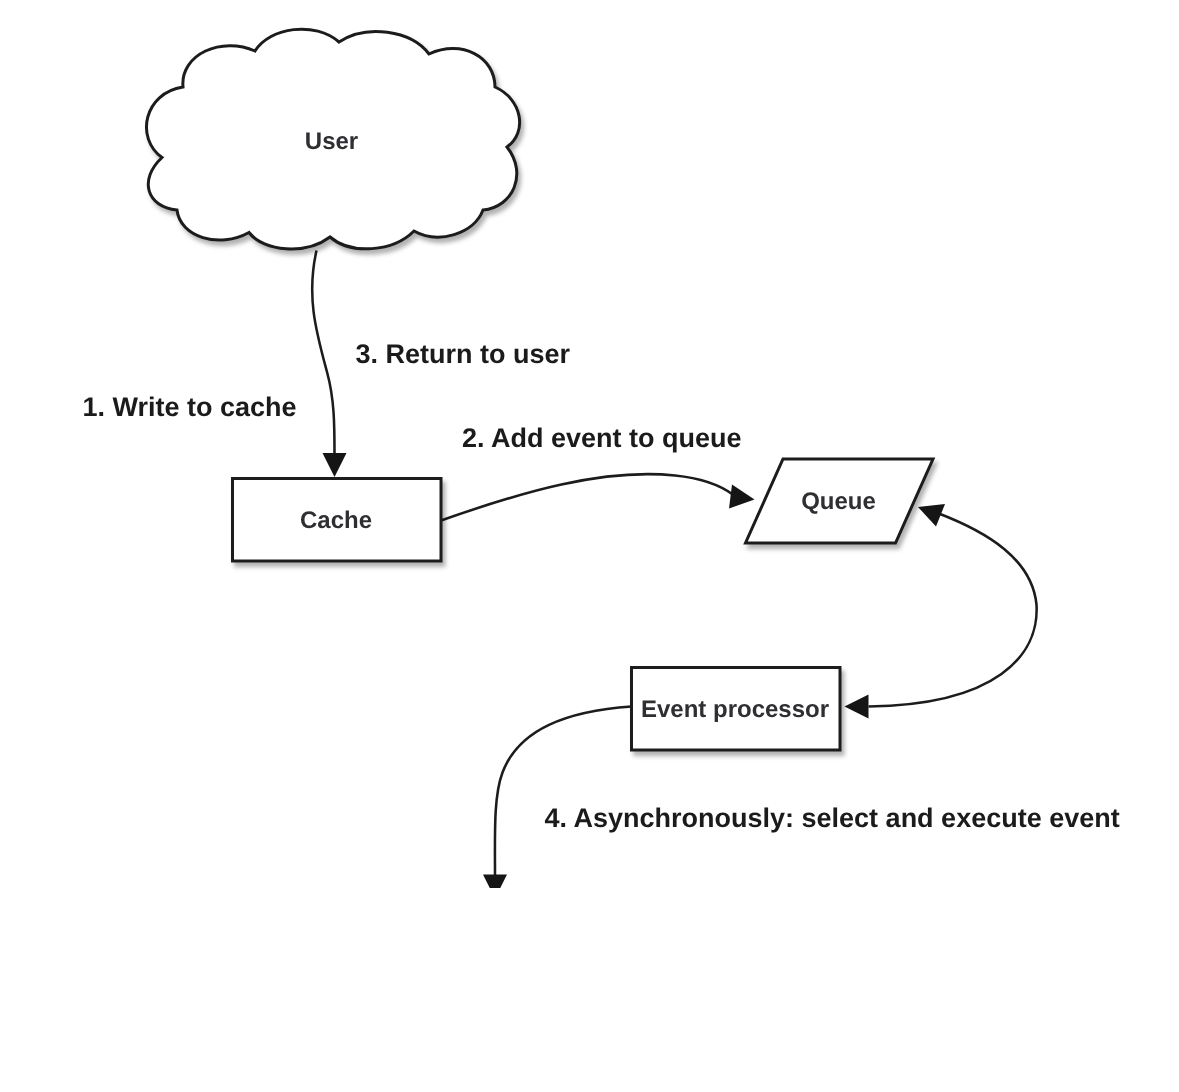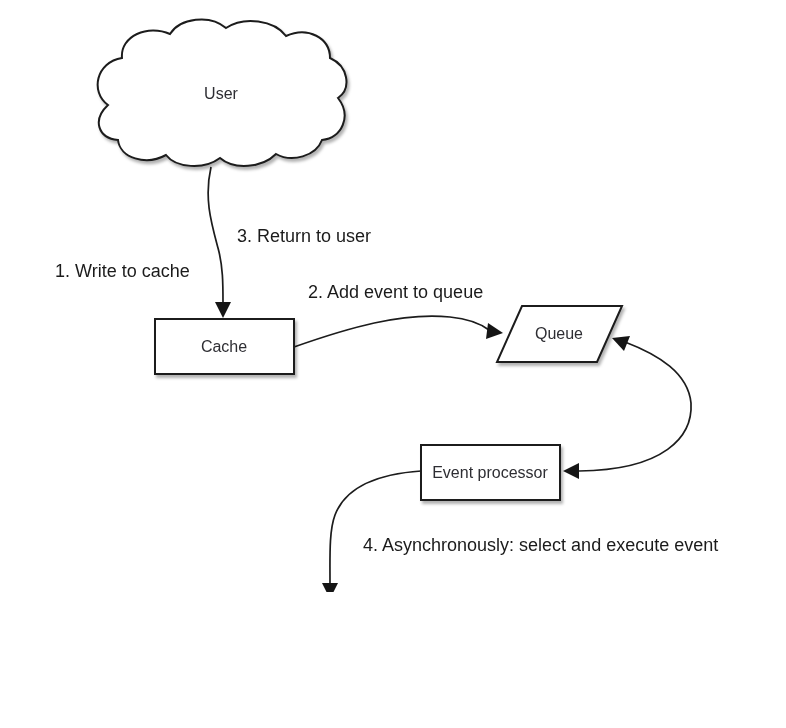"User" .canvas { font-weight: none -> bold }
